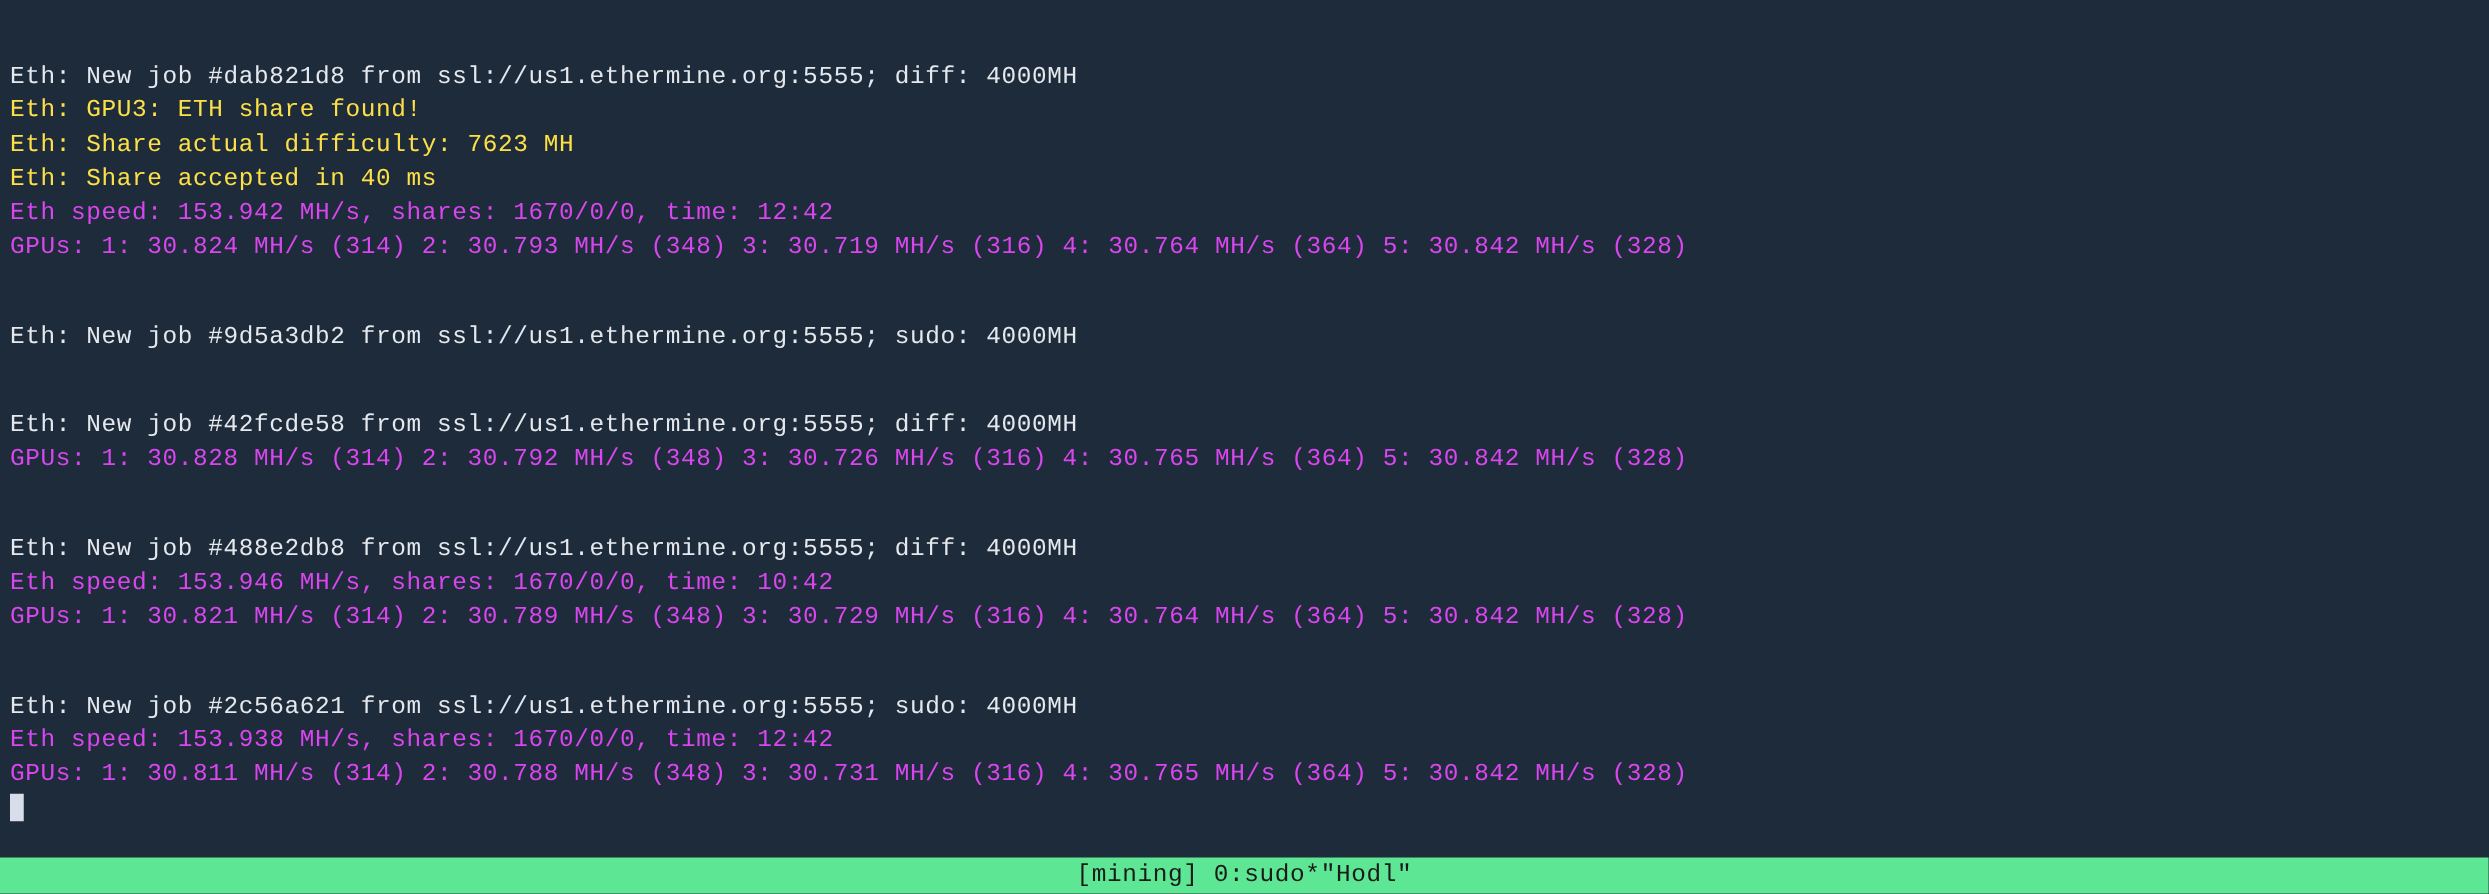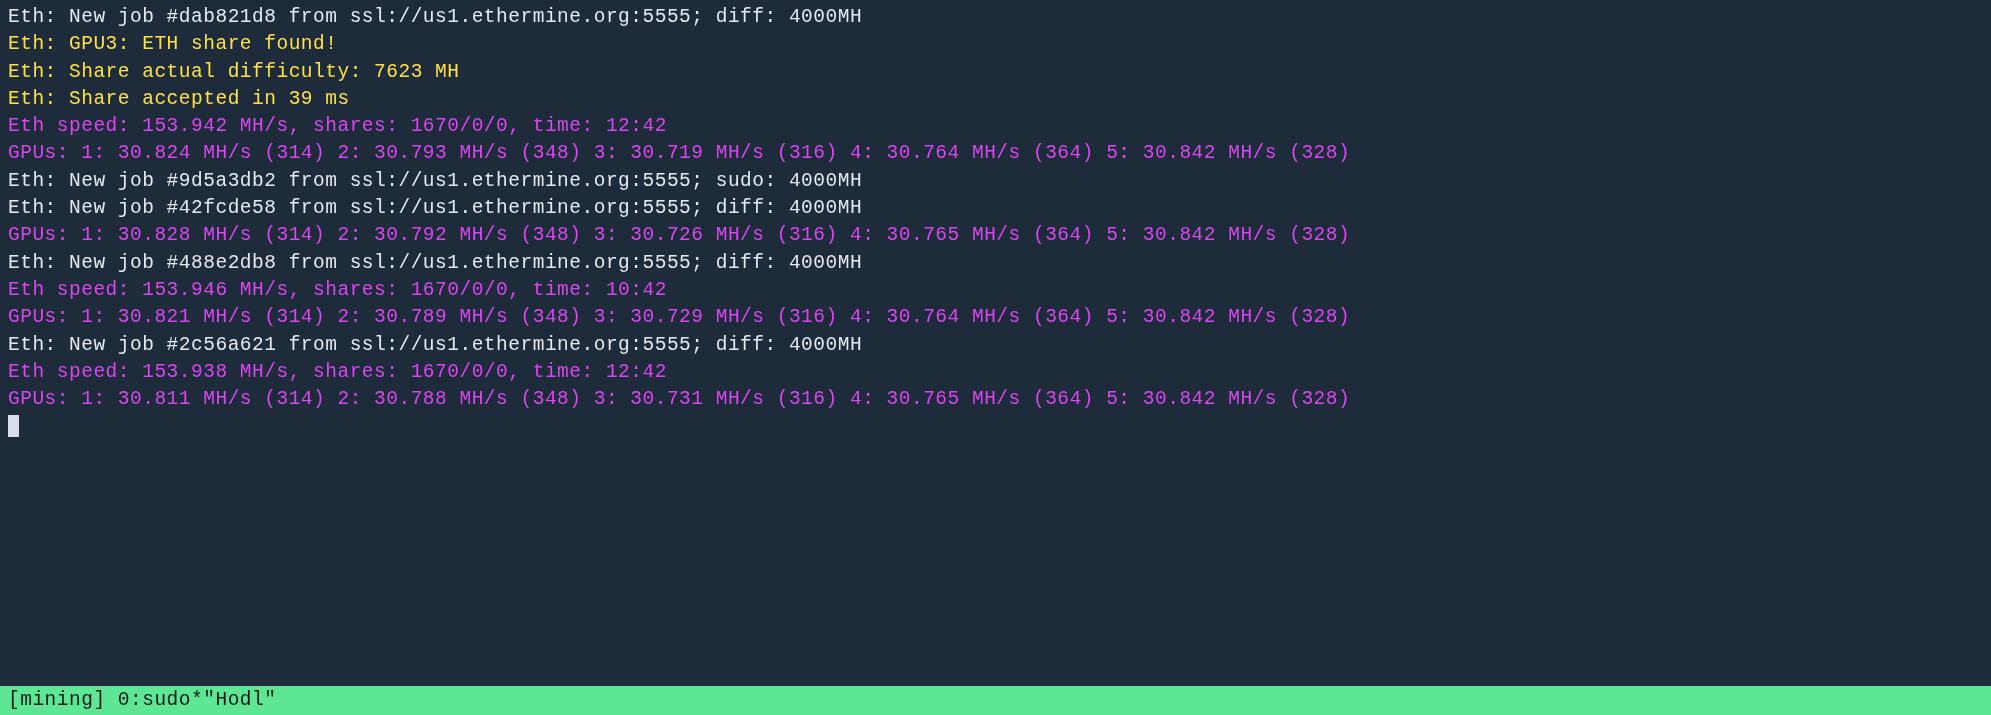"Eth: New job #dab821d8 from" .white { margin-top: none -> 44px }
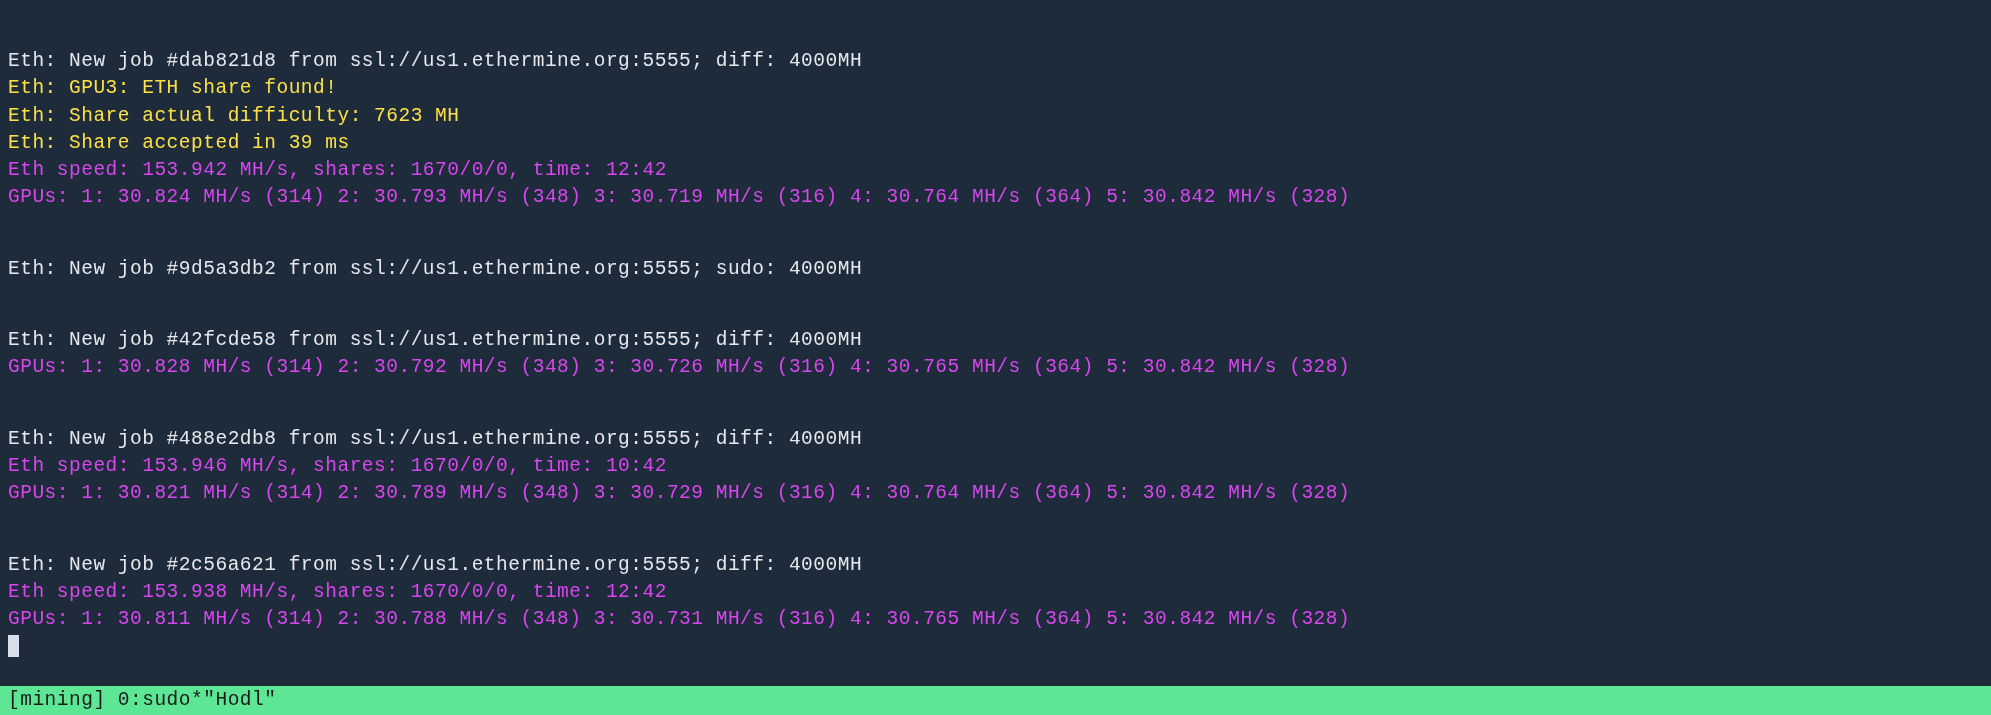"Eth: Share accepted in 39" div.line { text: 39 -> 40 }
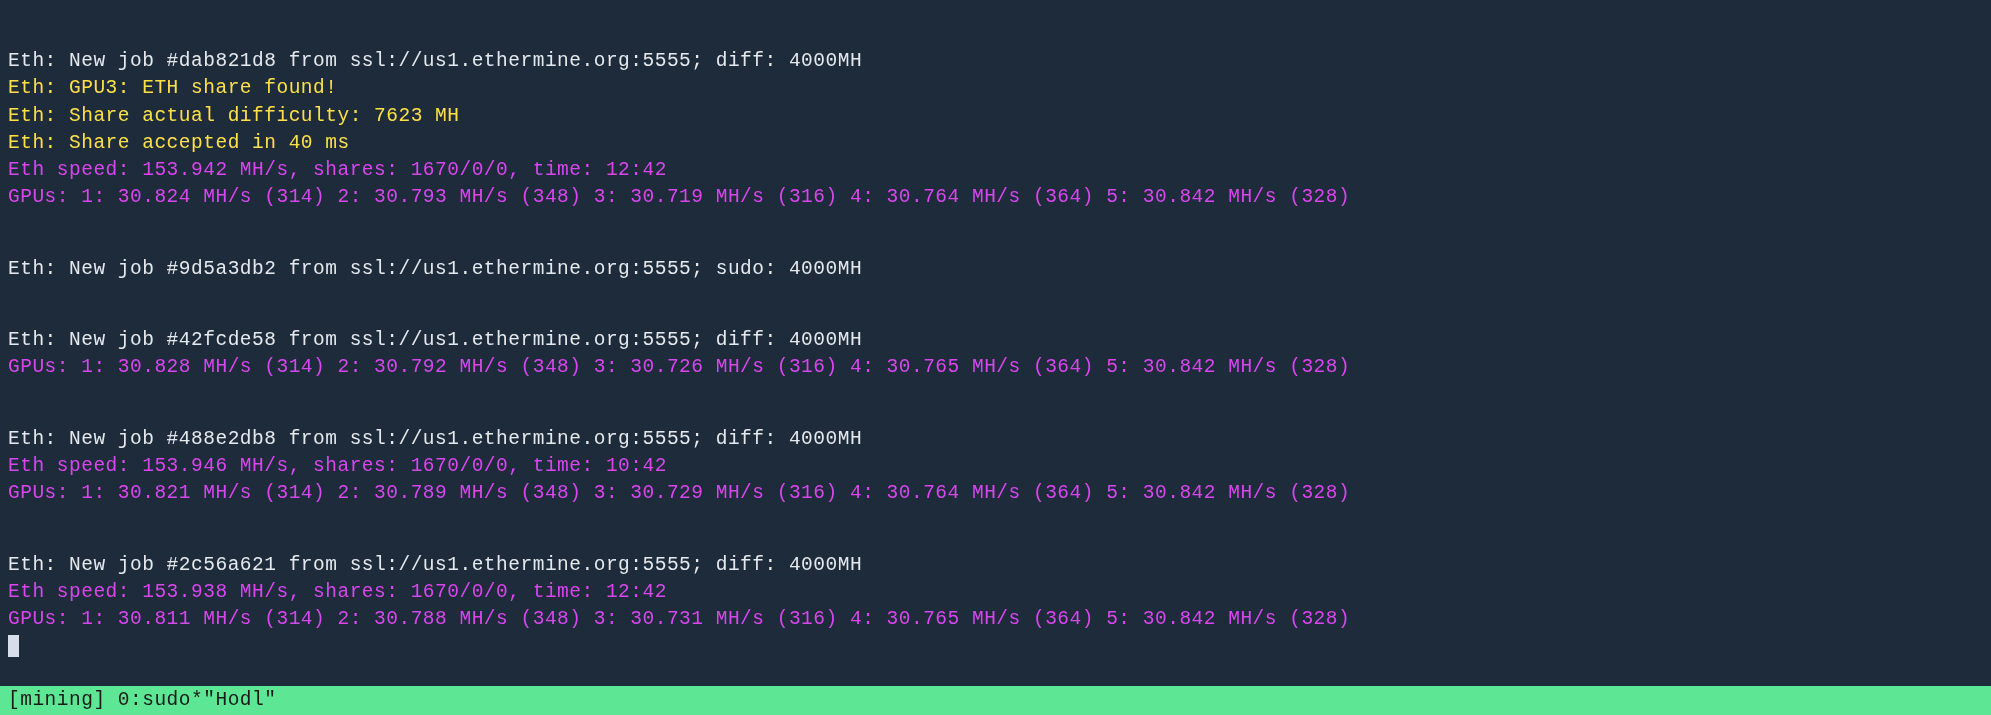"Eth: New job #2c56a621 from" div.line { text: diff -> sudo }
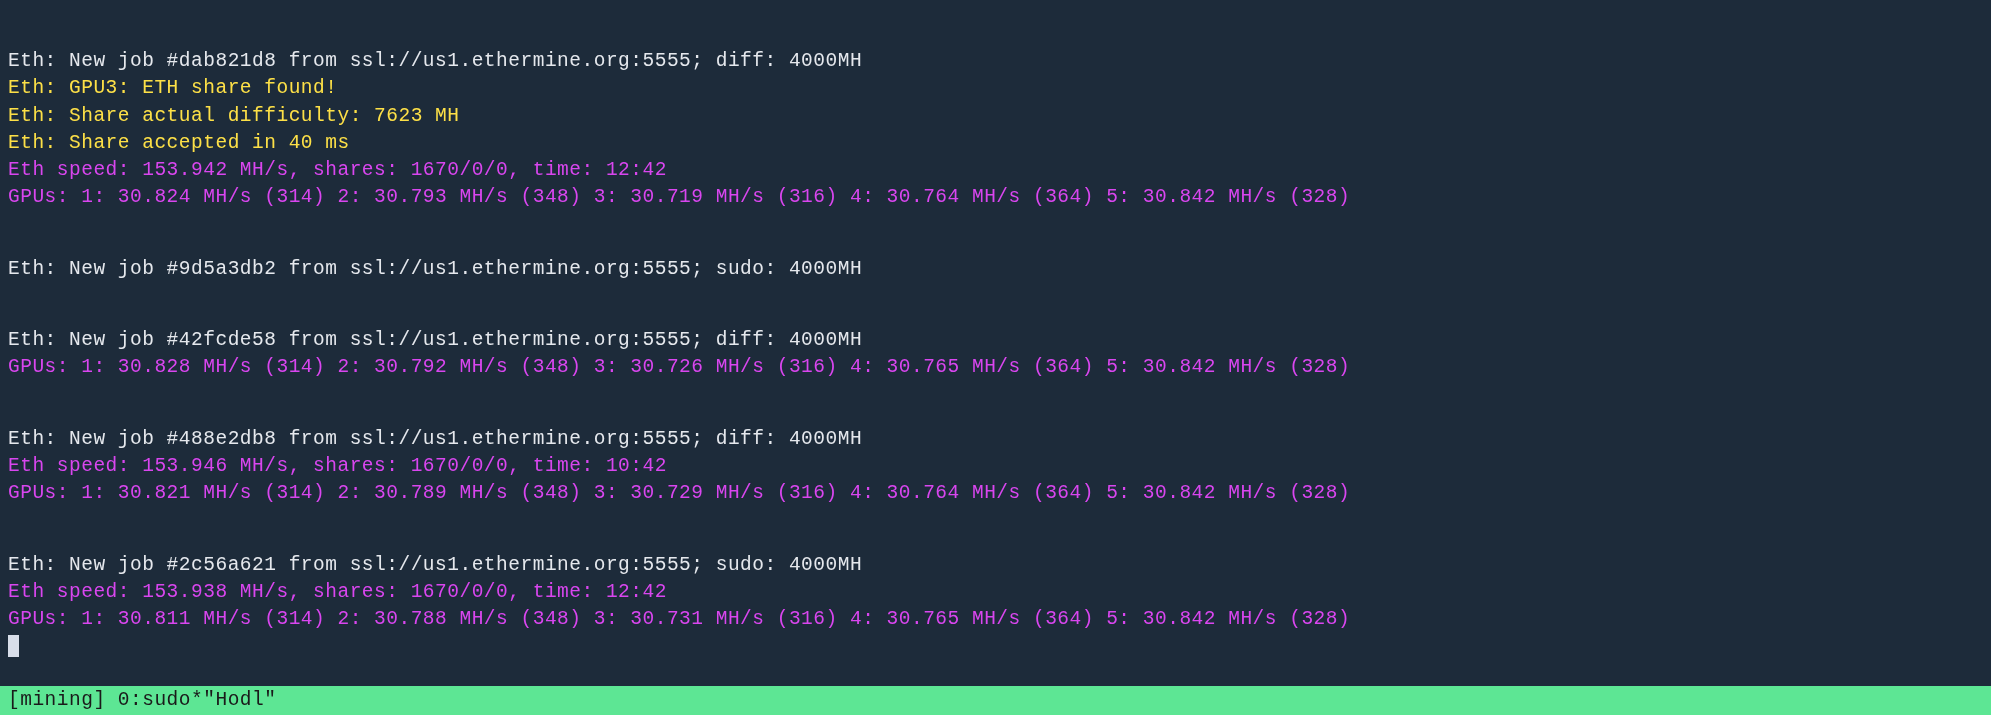"[mining] 0:sudo*" .statusbar { justify-content: flex-start -> center }
